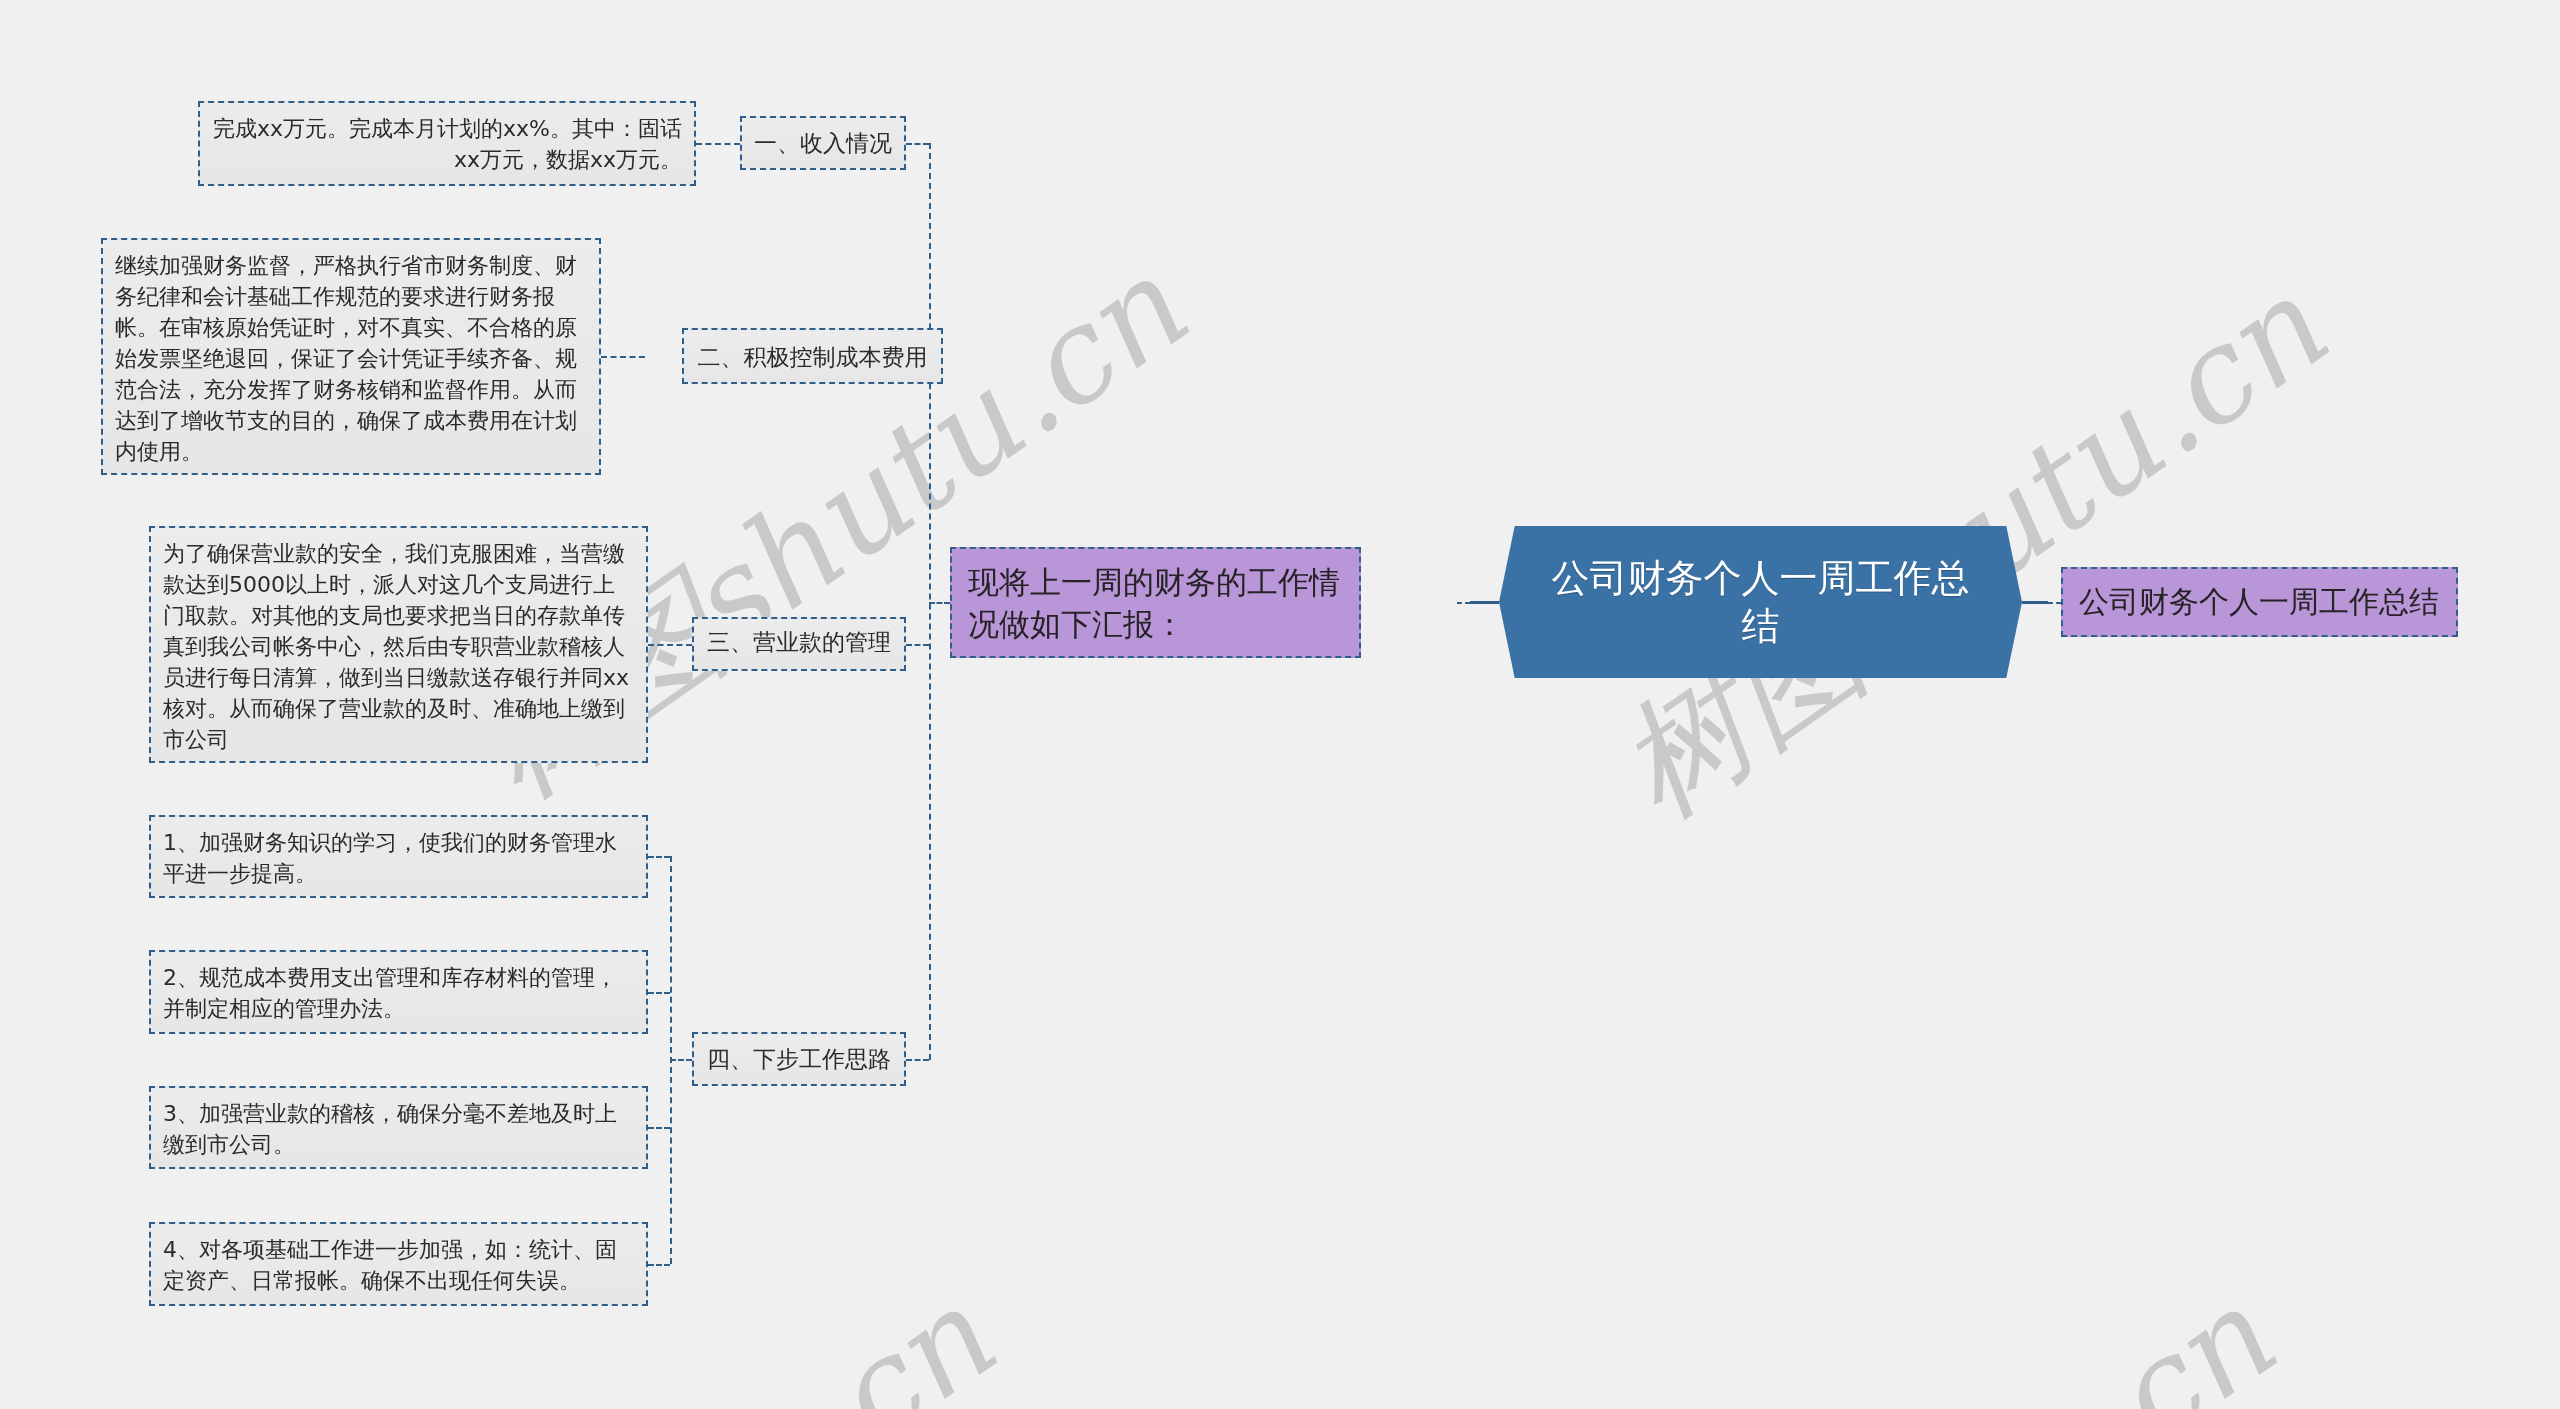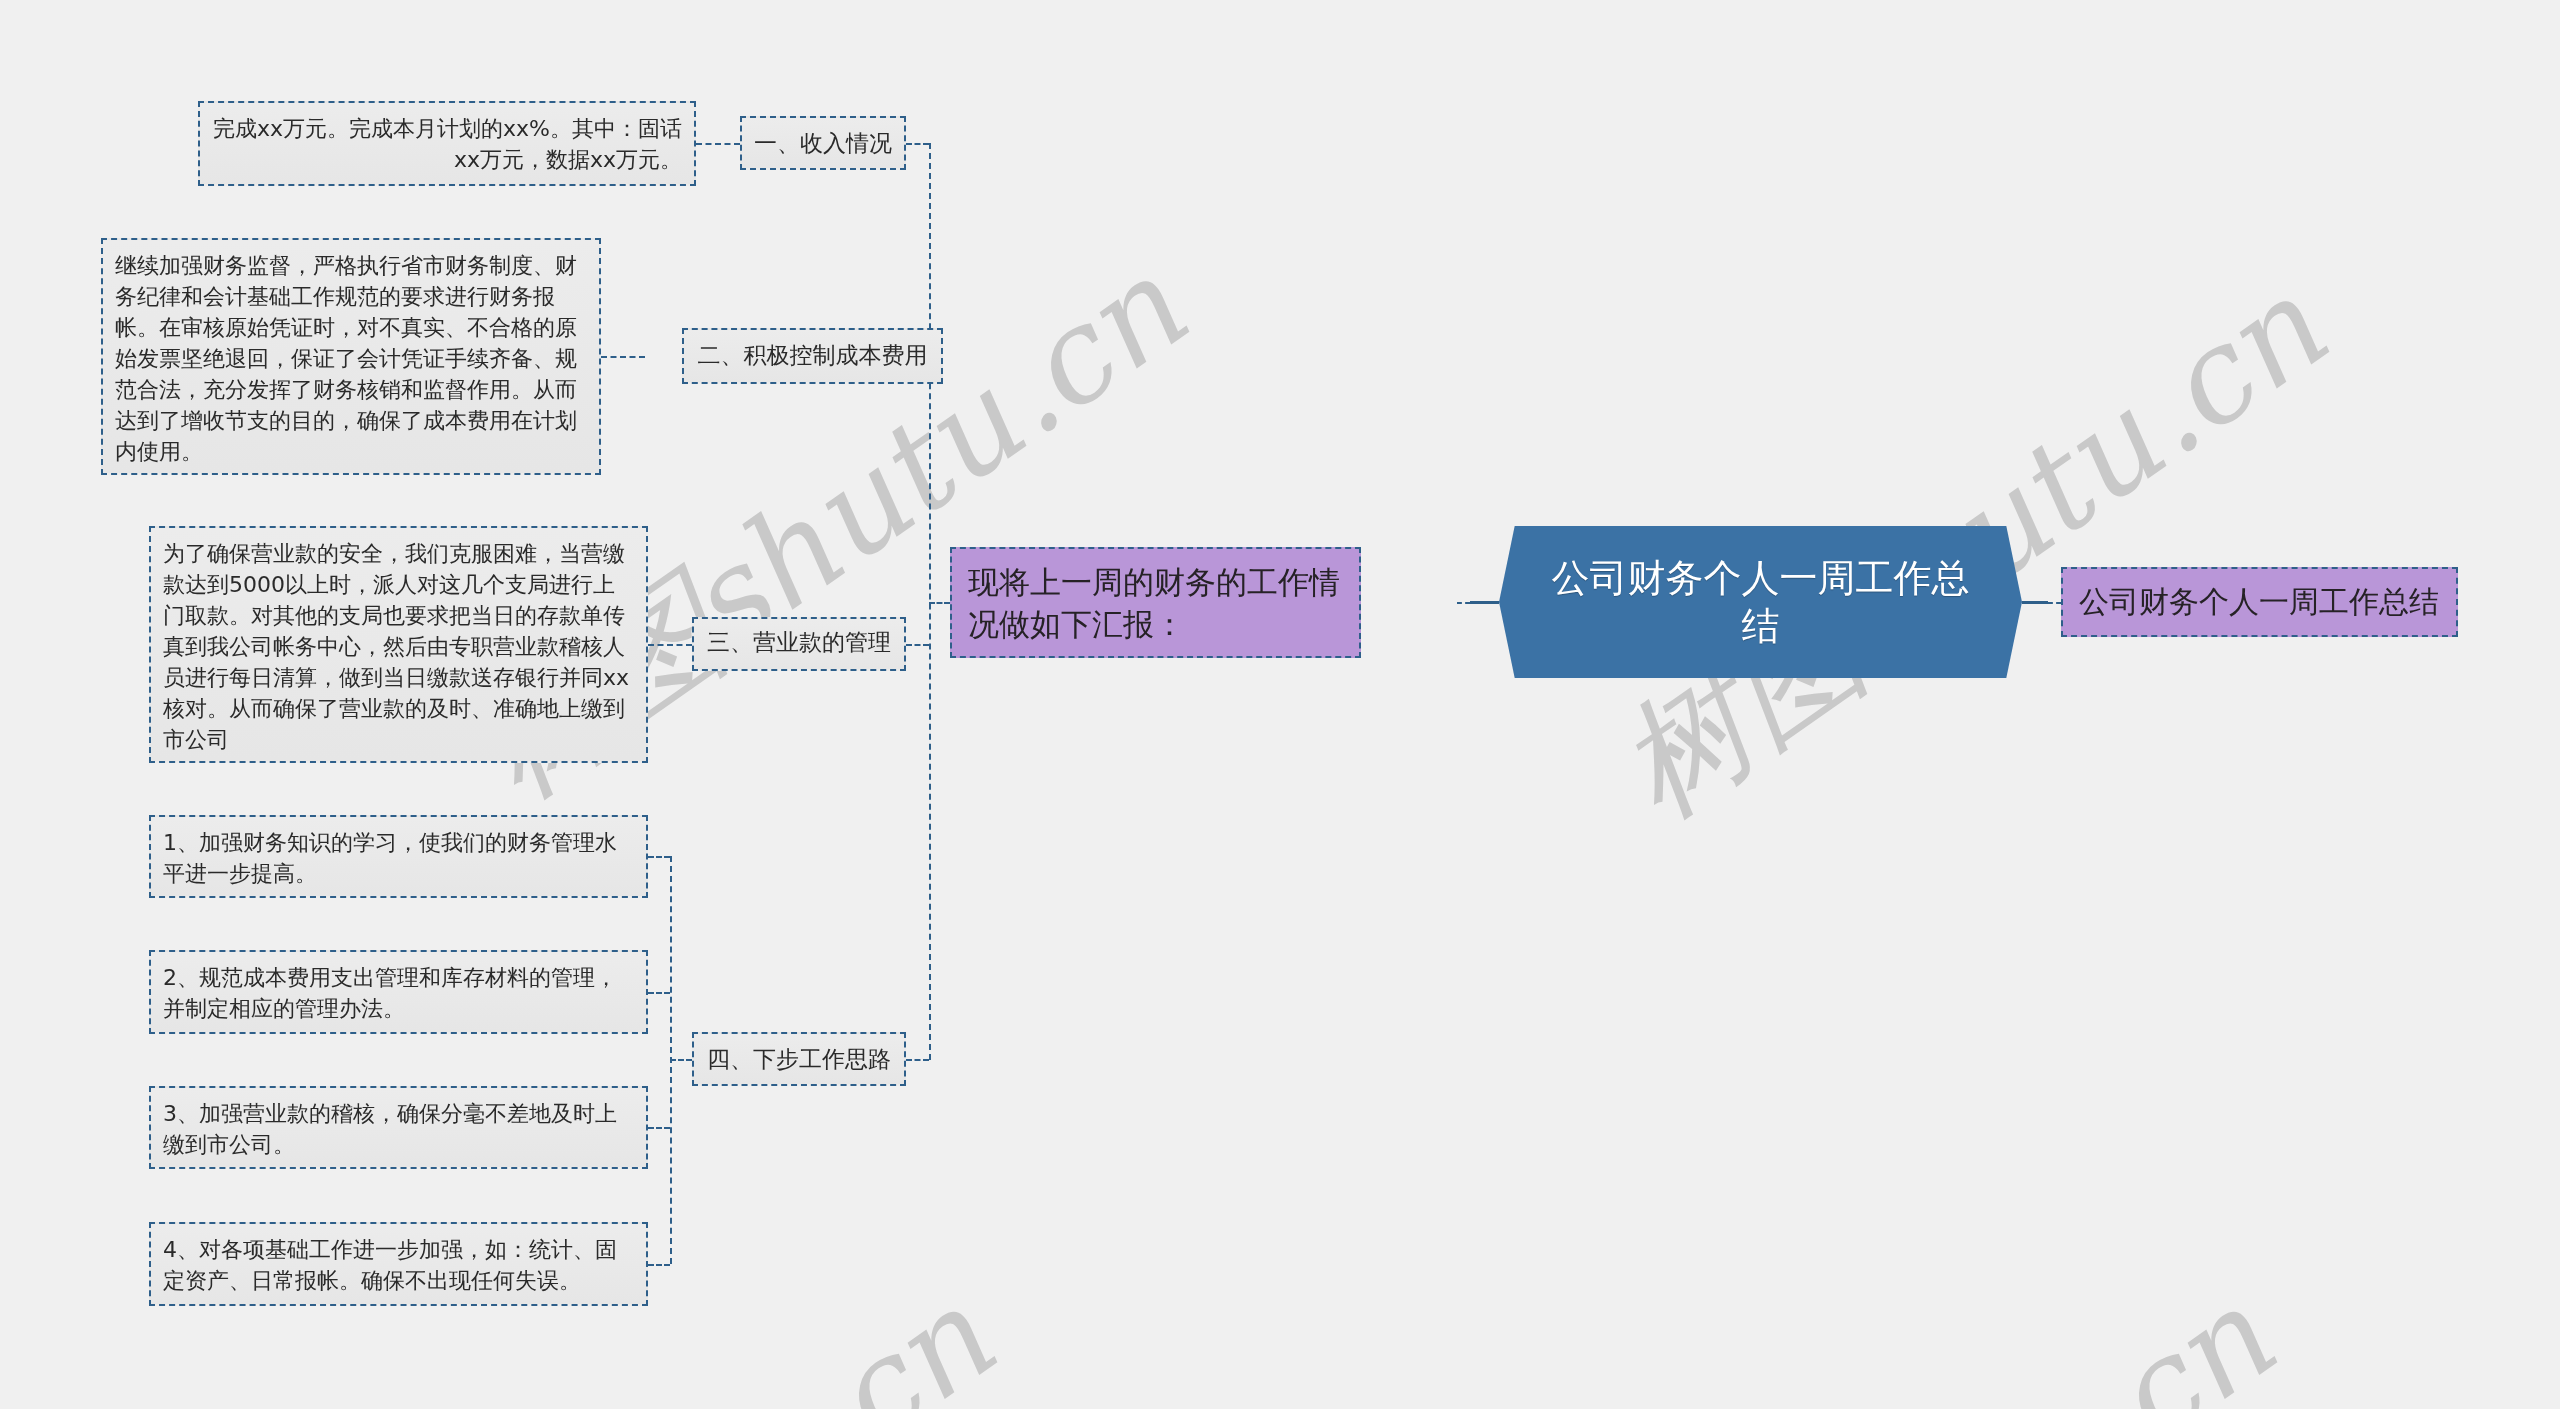"一、收入情况" .l1 { align-items: flex-start -> flex-end }
